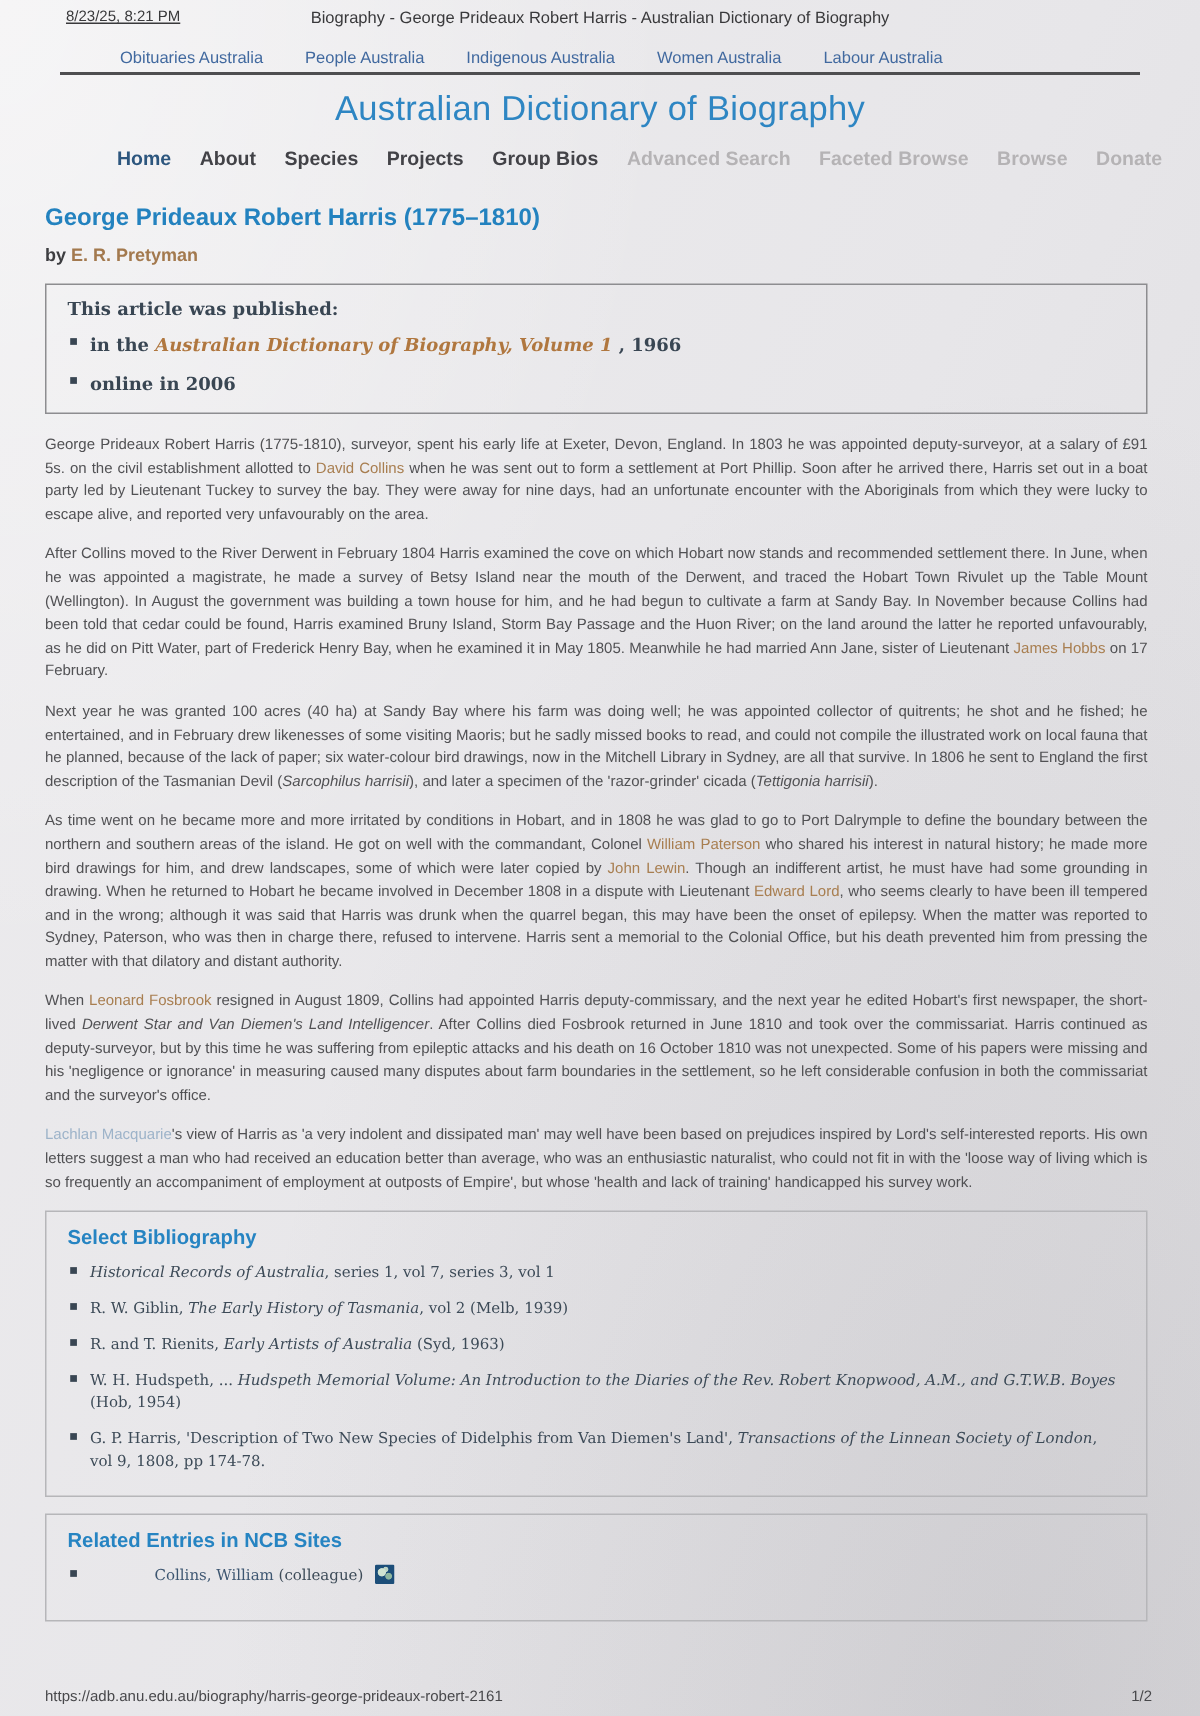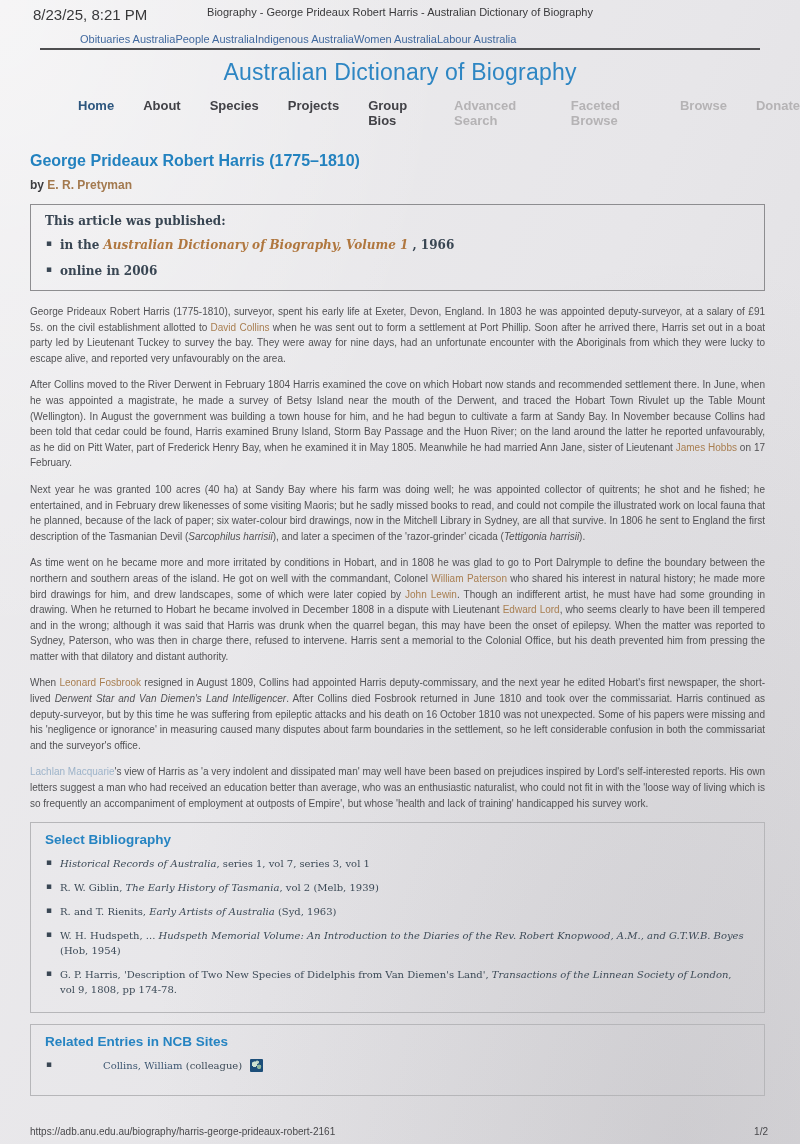"8/23/25, 8:21 PM" .print-ts { font-size: 15px -> 10px; left: 33px -> 44px; text-decoration: none -> underline }
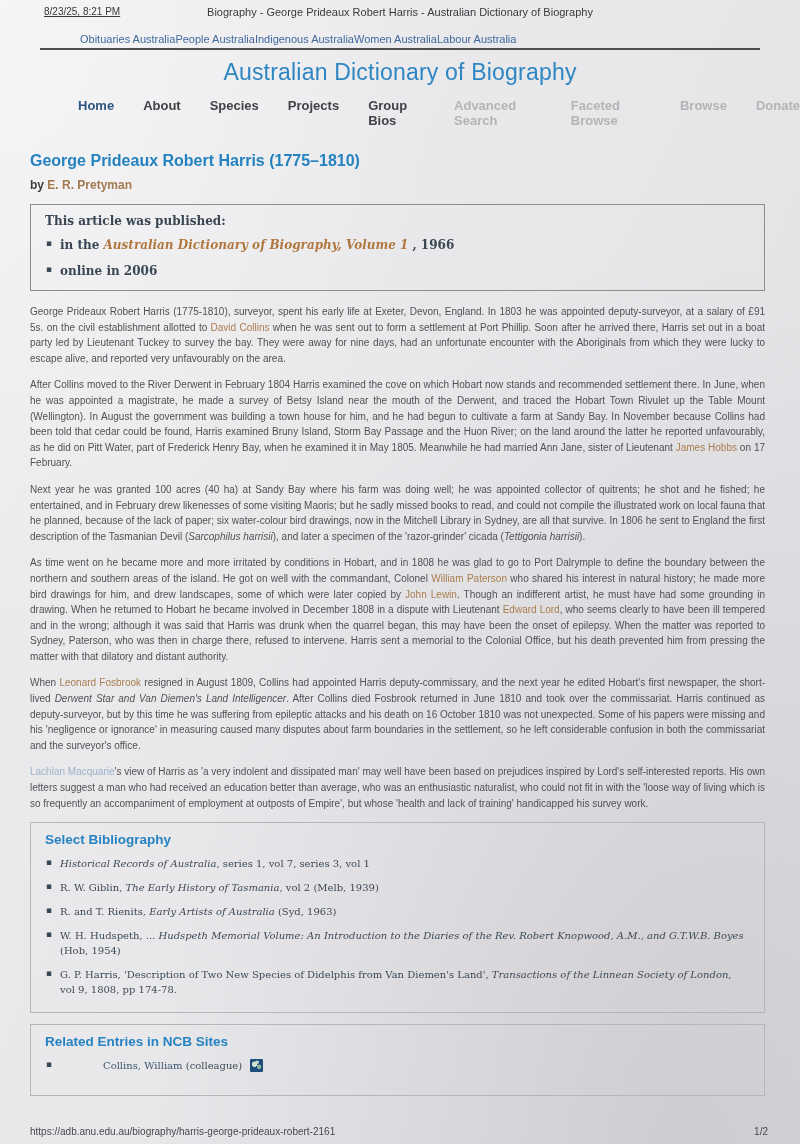"Obituaries Australia" .site-nav { gap: none -> 28px }
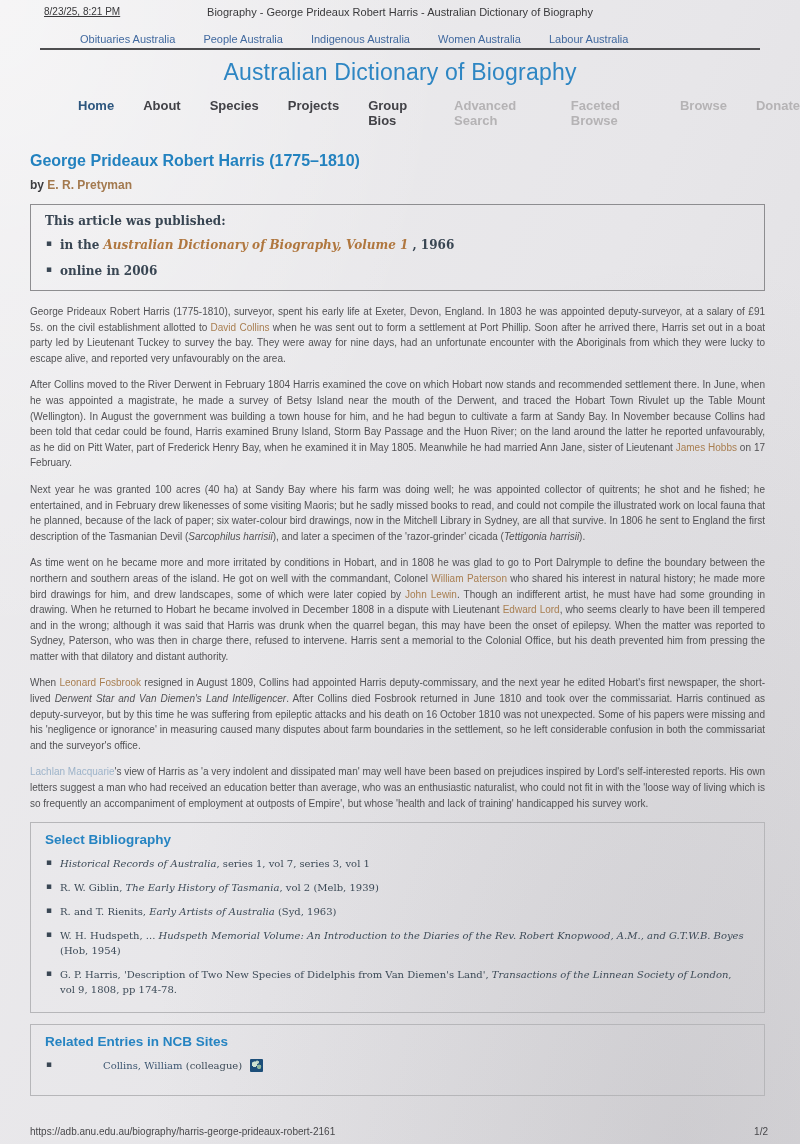"Home" .menu { gap: 29px -> 19px }
